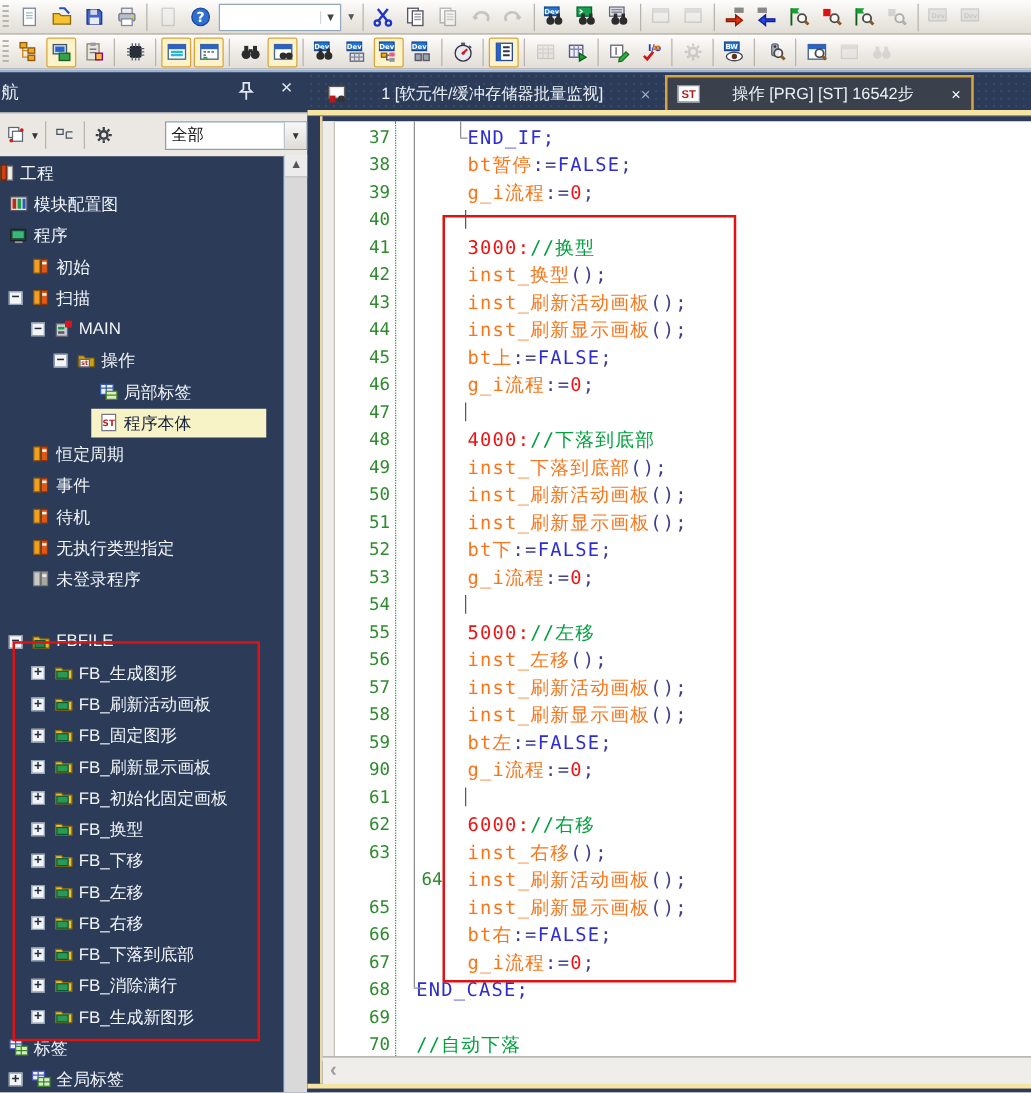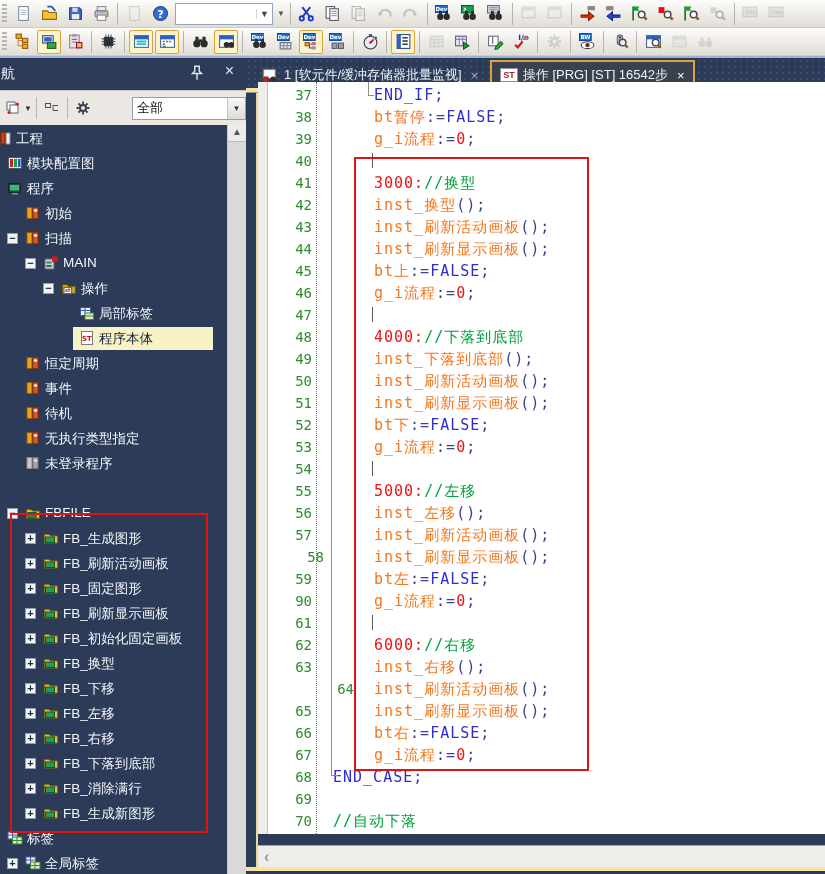"1 [软元件/缓冲存储器批量监视]" .tab { gap: none -> 21px }
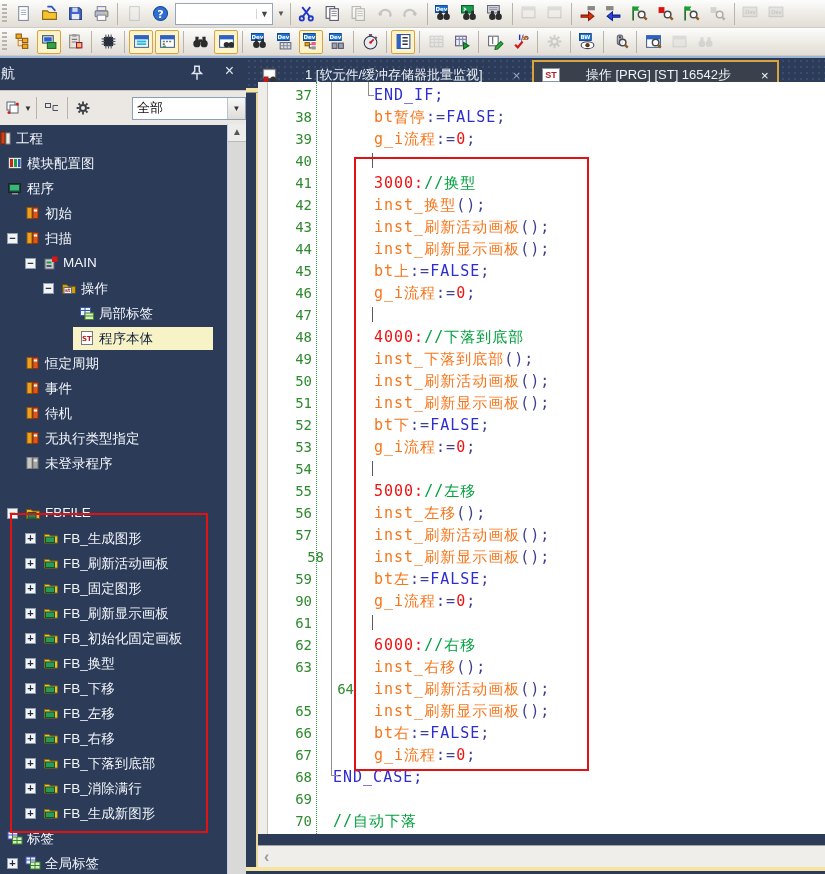"37" #ed-body { top: 82px -> 97px }
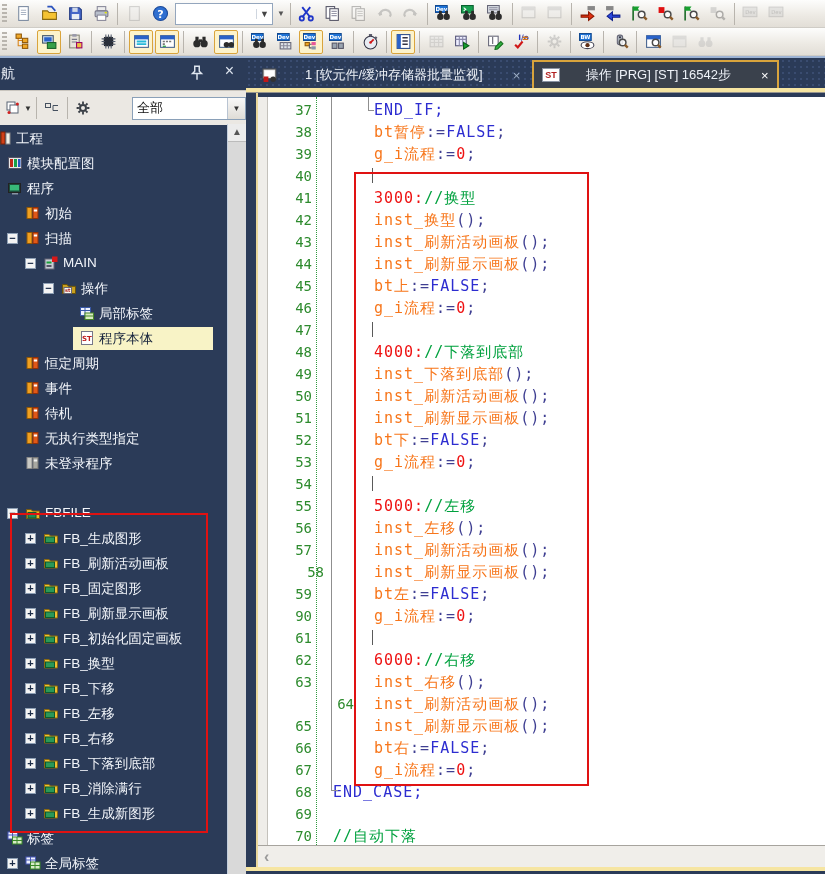"58" div.lnum { margin-left: 12px -> none }
